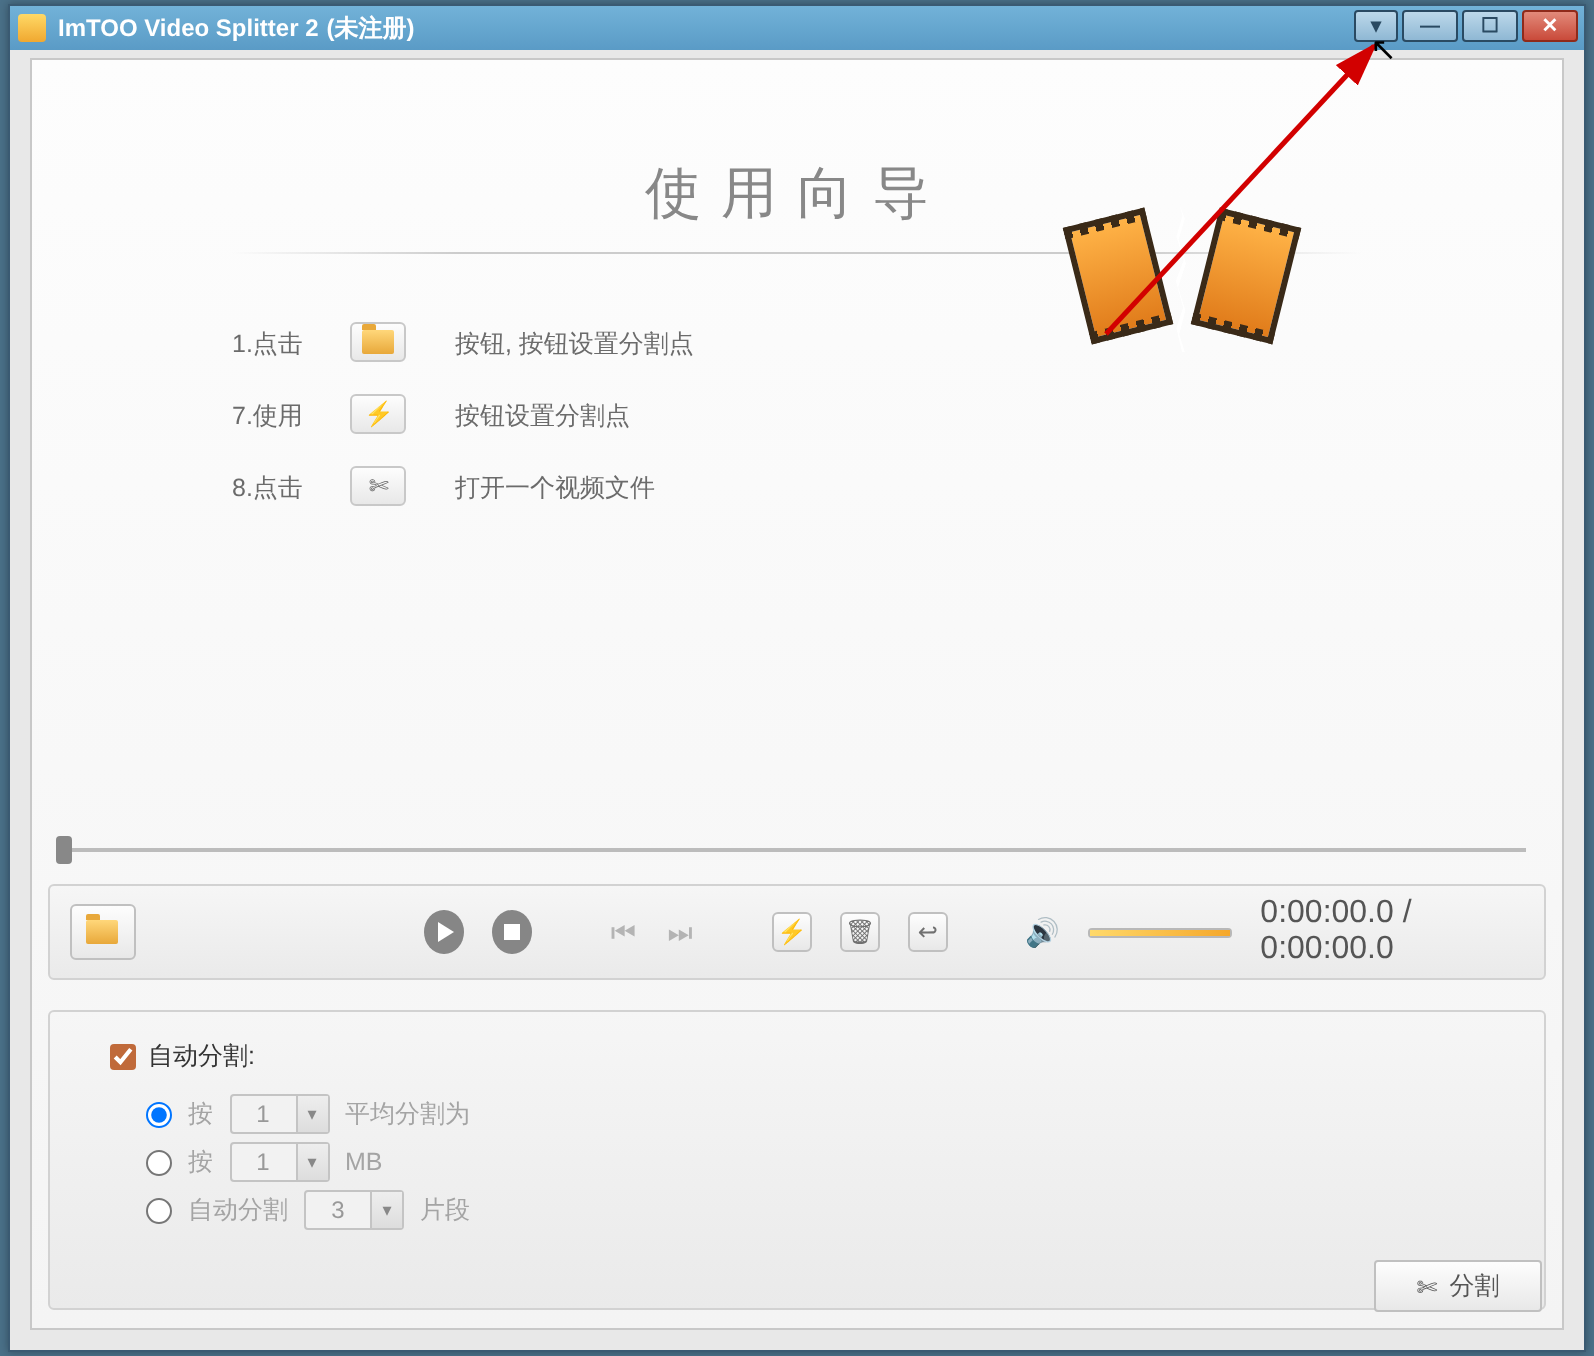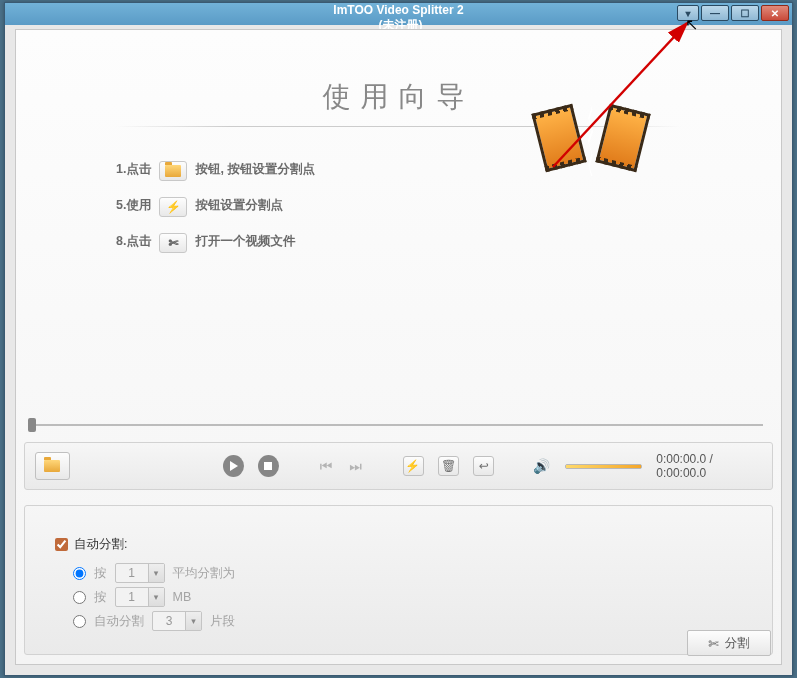"ImTOO Video Splitter 2" .titlebar { flex-direction: column -> none }
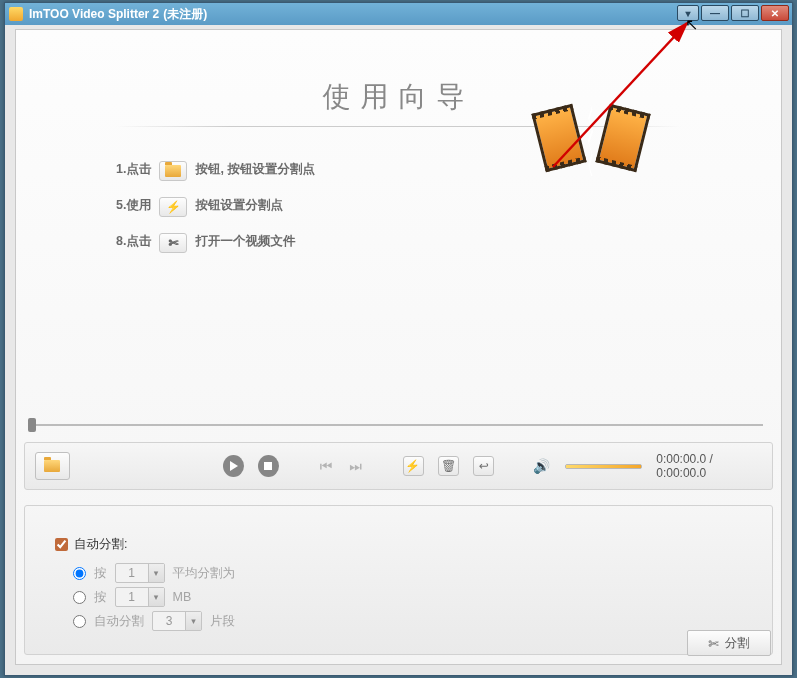"1.点击" .step { align-items: flex-start -> flex-end; font-weight: bold -> none; gap: 8px -> 24px }
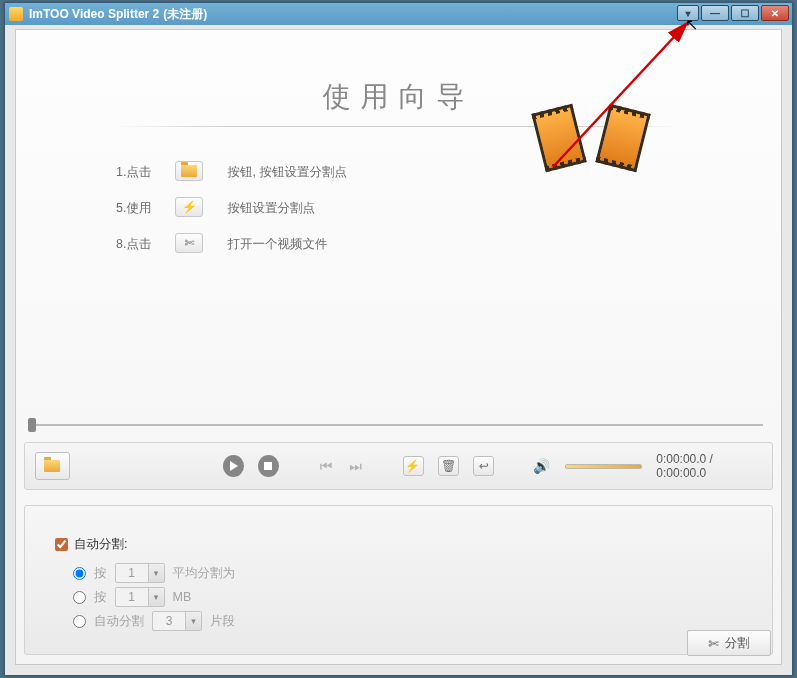"5.使用" span { text: 5 -> 7 }
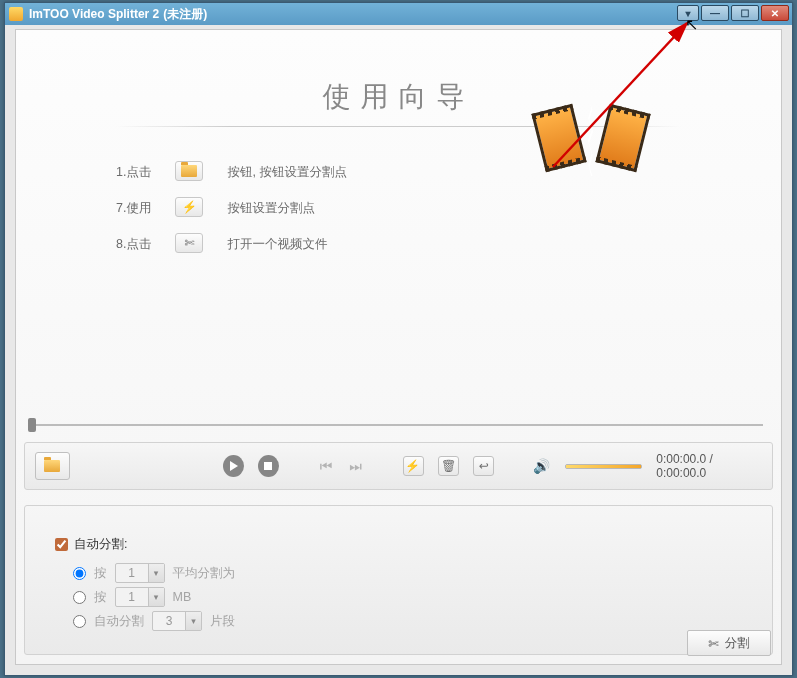"0:00:00.0 / 0:00:00.0" .time-label { font-size: 12px -> 16px }
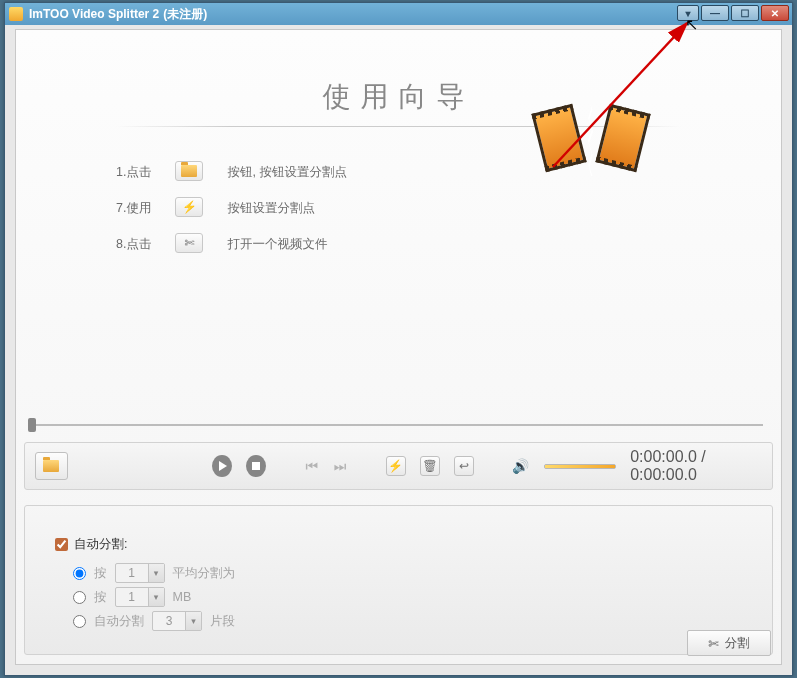"自动分割:" .split-panel { padding: 30px 30px -> 14px 30px }
